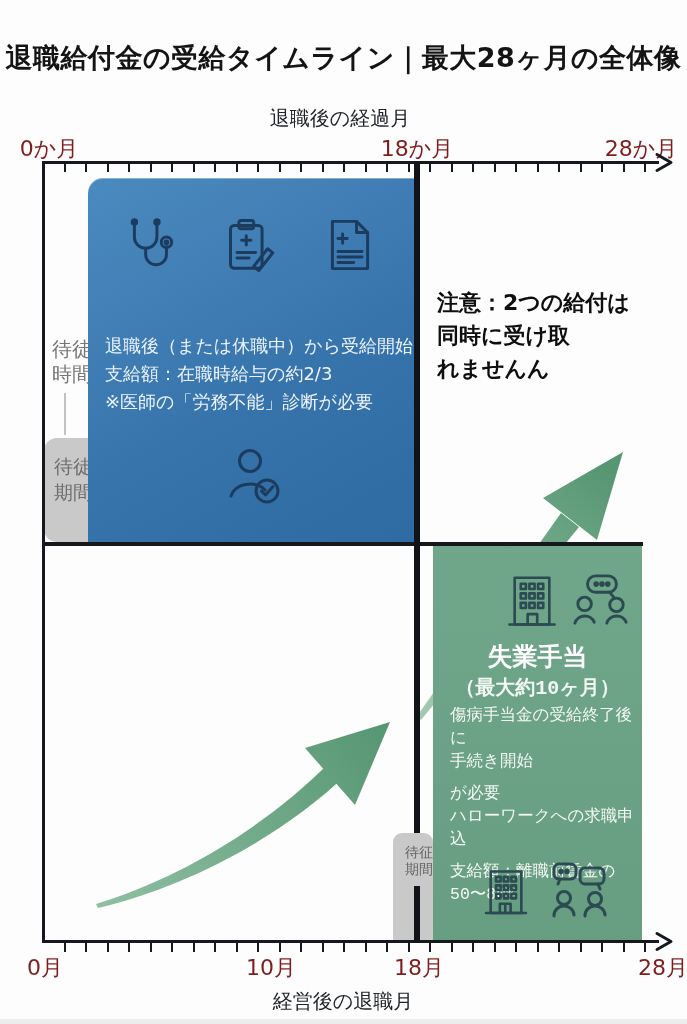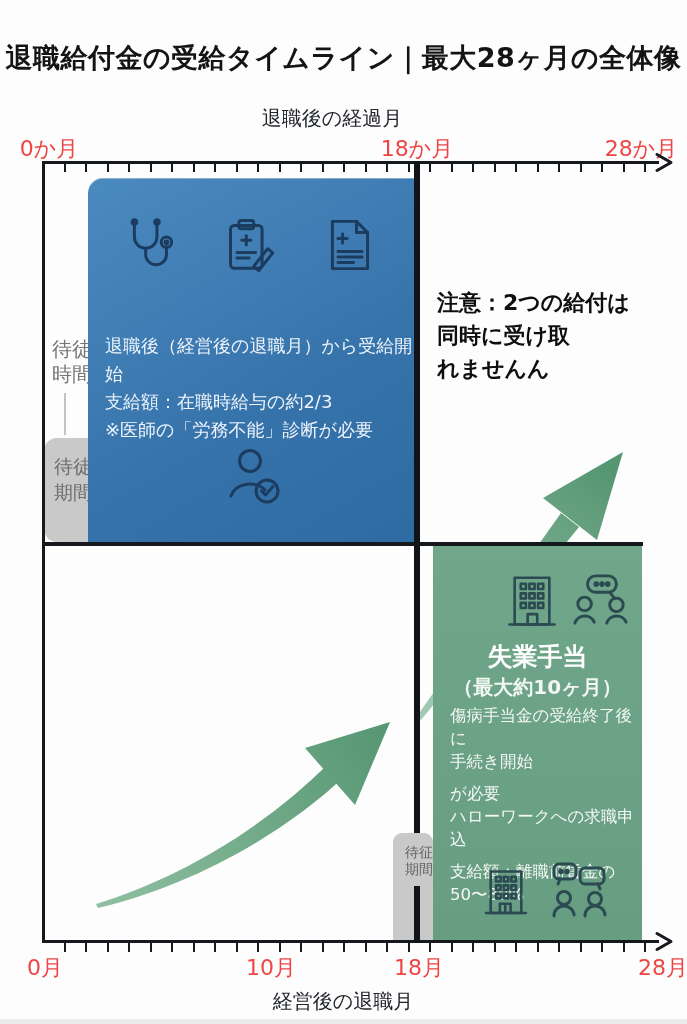"退職後の経過月" div.abs { left: 232px -> 240px }
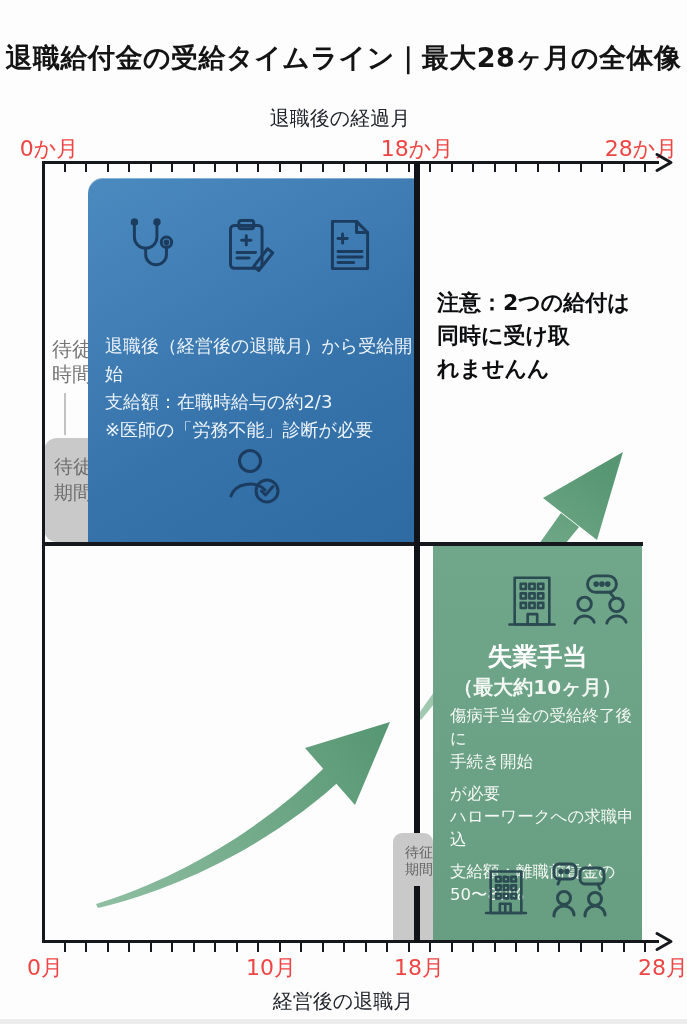"0か月" .tick-label { color: #ef4444 -> #7f1d1d }
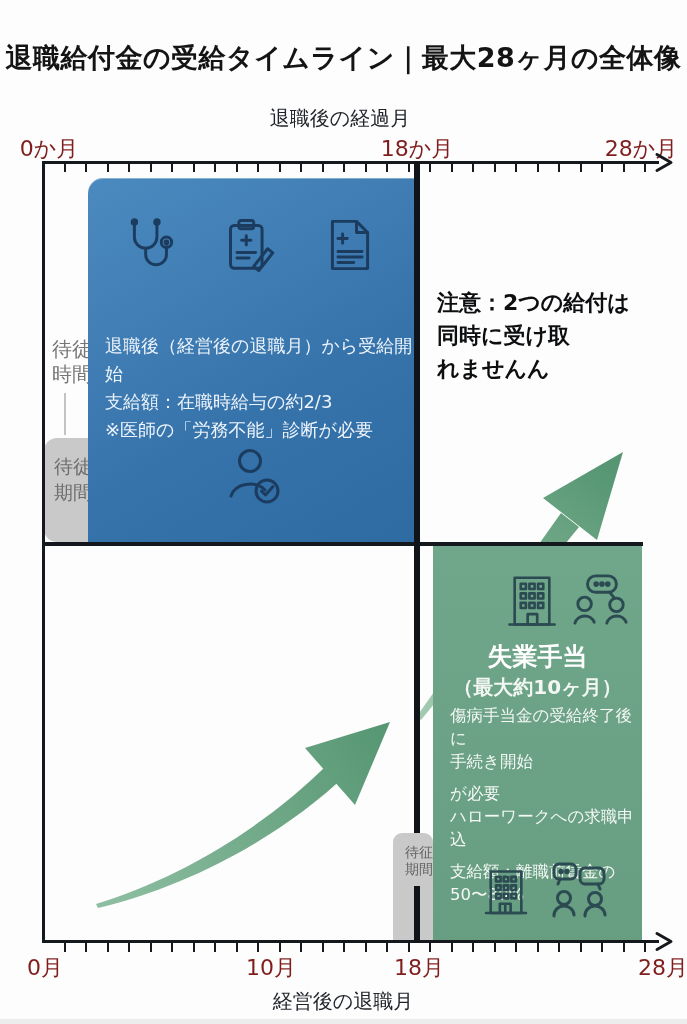"退職後（経営後の退職月）から受給開始" div { text: 経営後の退職月 -> または休職中 }
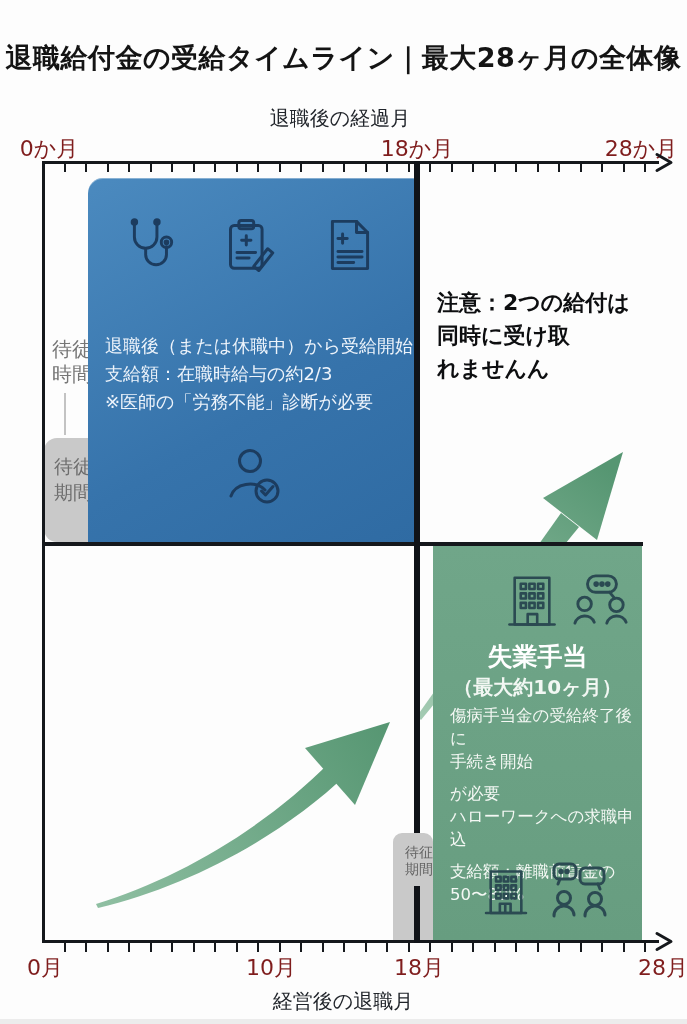"失業手当" .card-green { font-family: none -> Liberation Mono, monospace }
